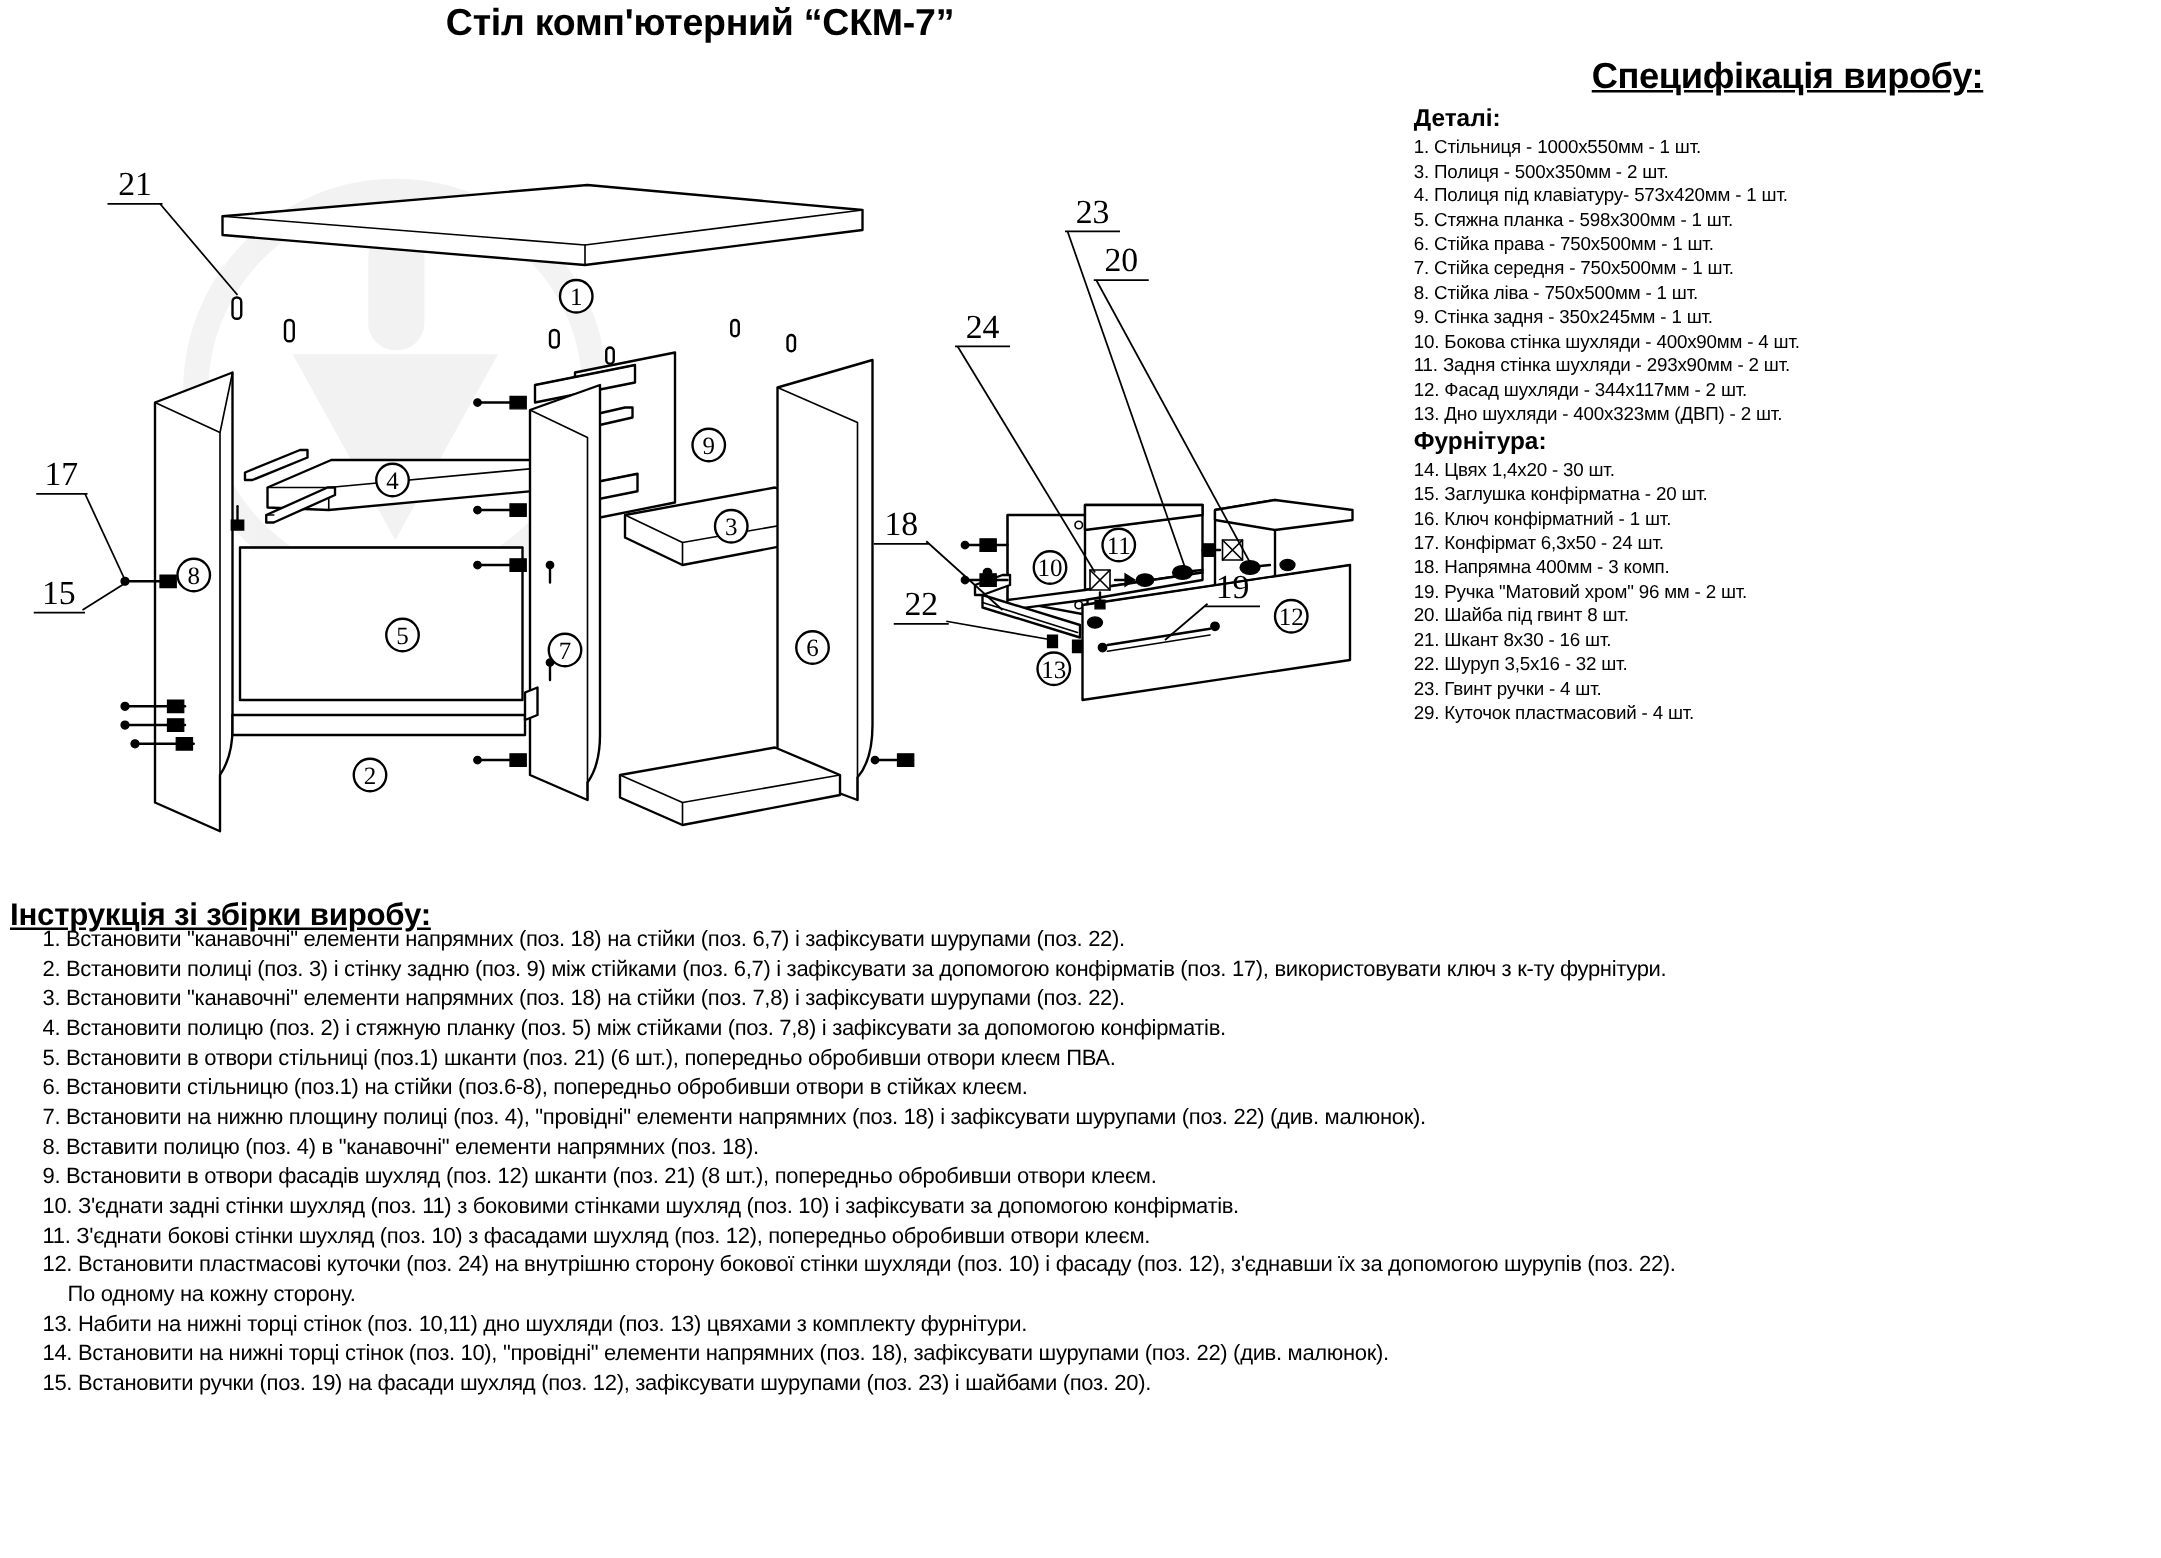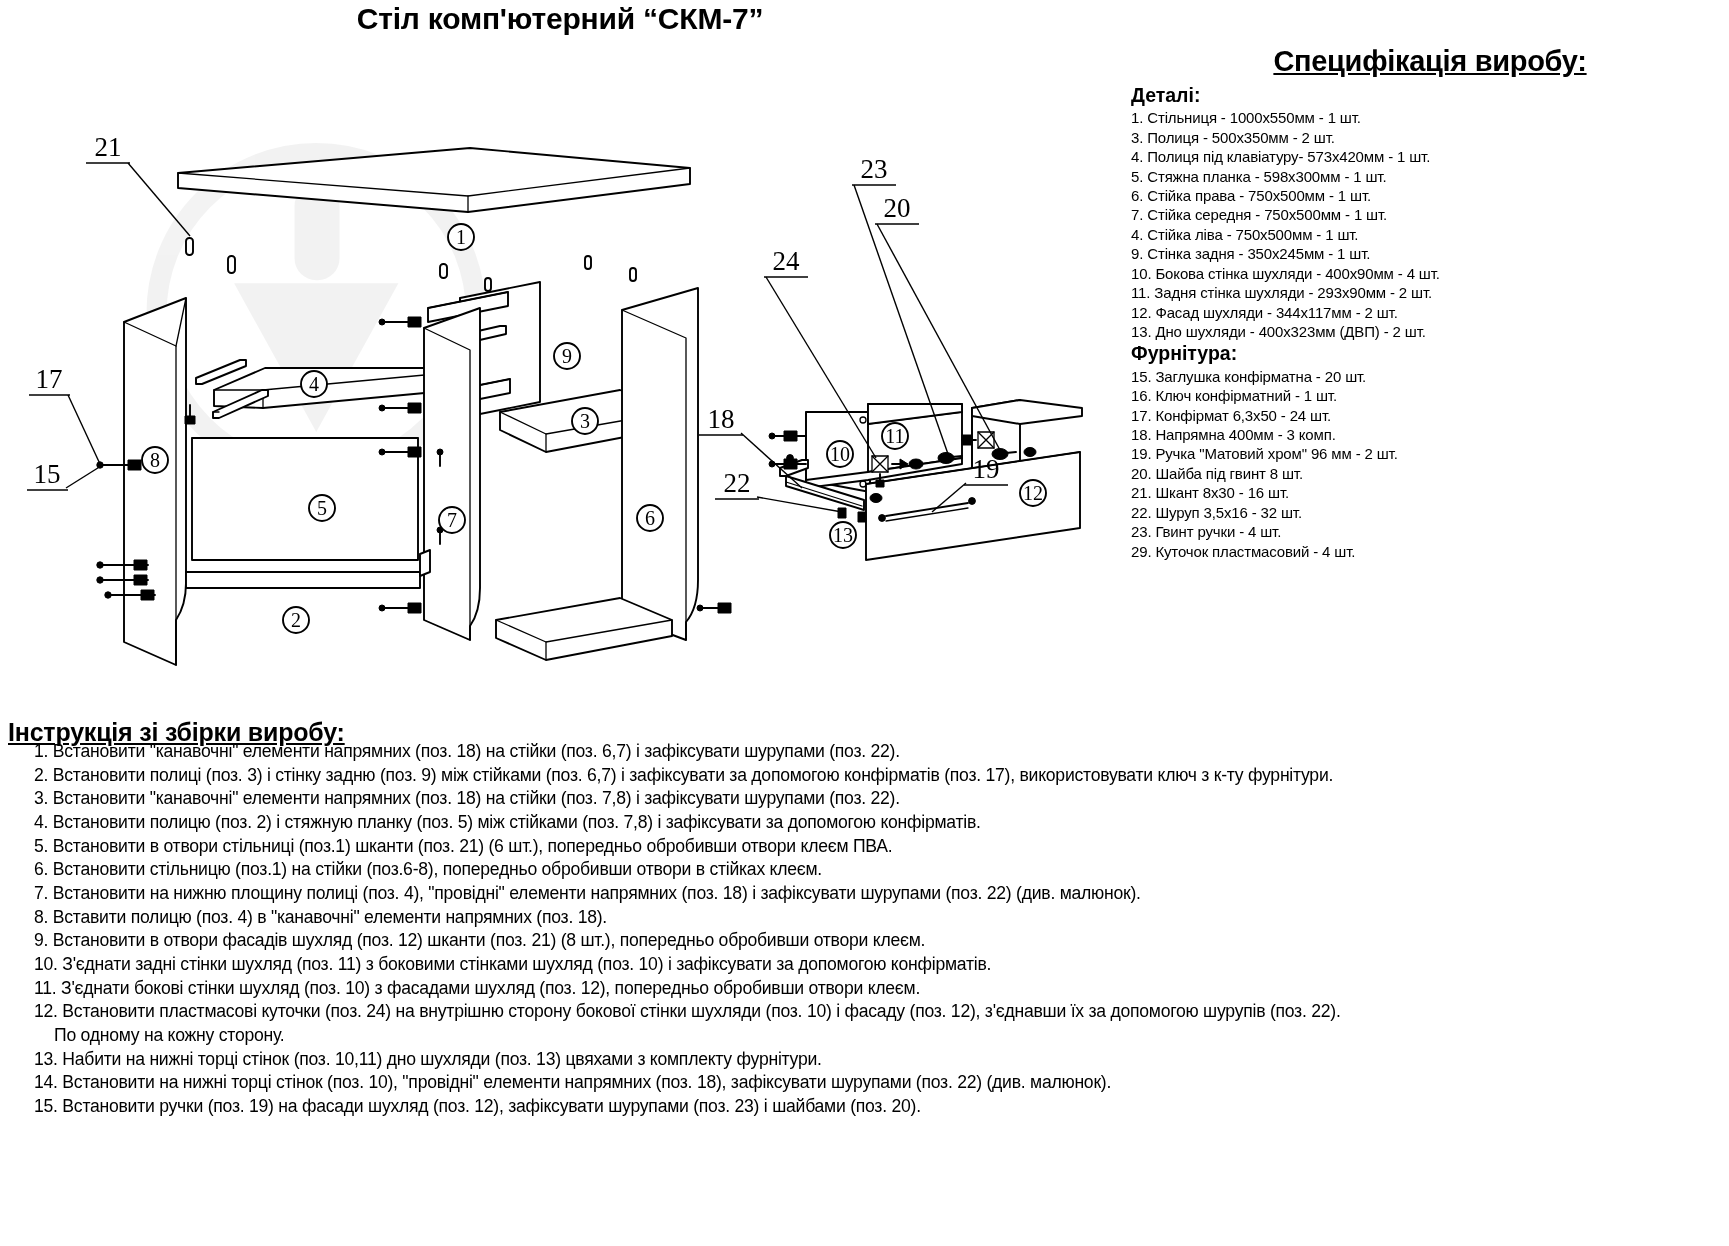"4. Стійка ліва - 750х500мм" div.spec-line { text: 4 -> 8 }
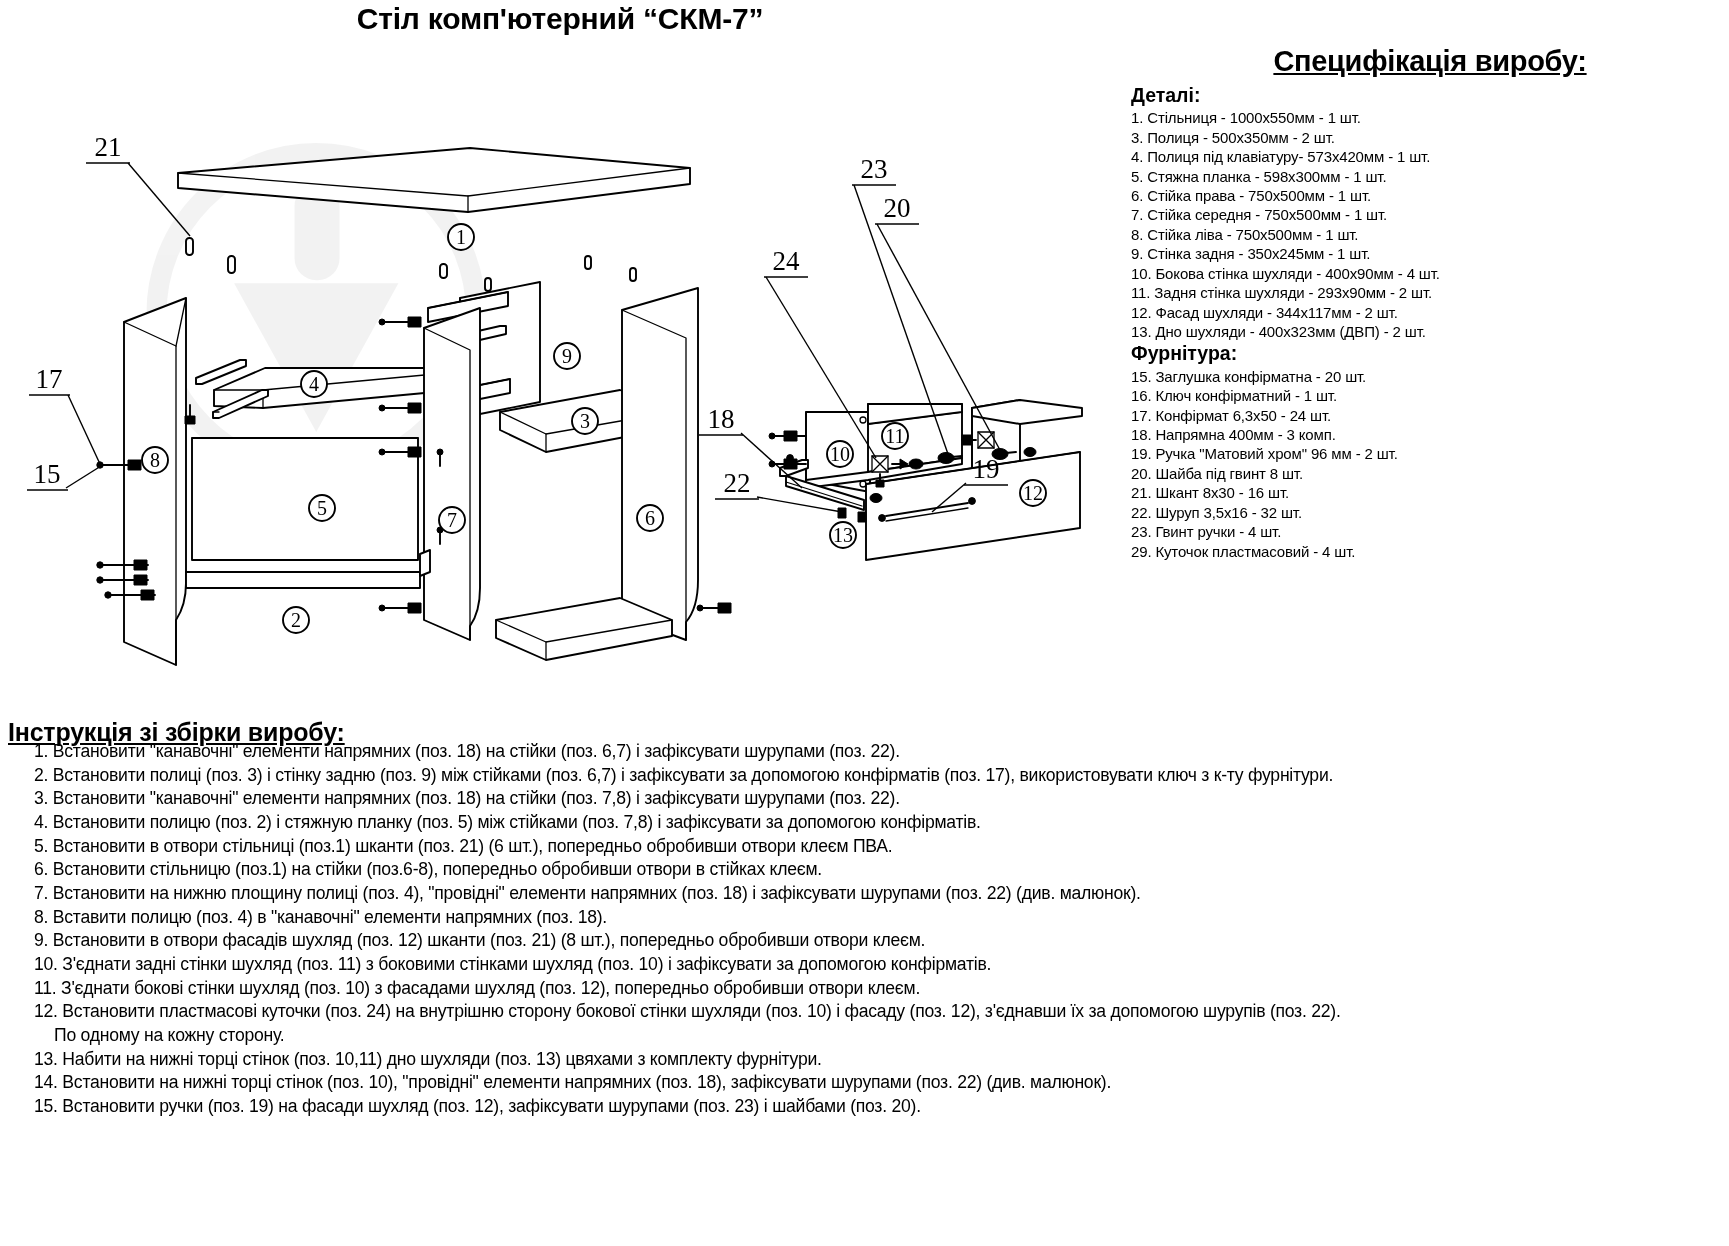"14. Цвях 1,4х20 - 30" div.spec-line { html: none -> <div>14. Цвях 1,4х20 - 30 шт.</div> }
